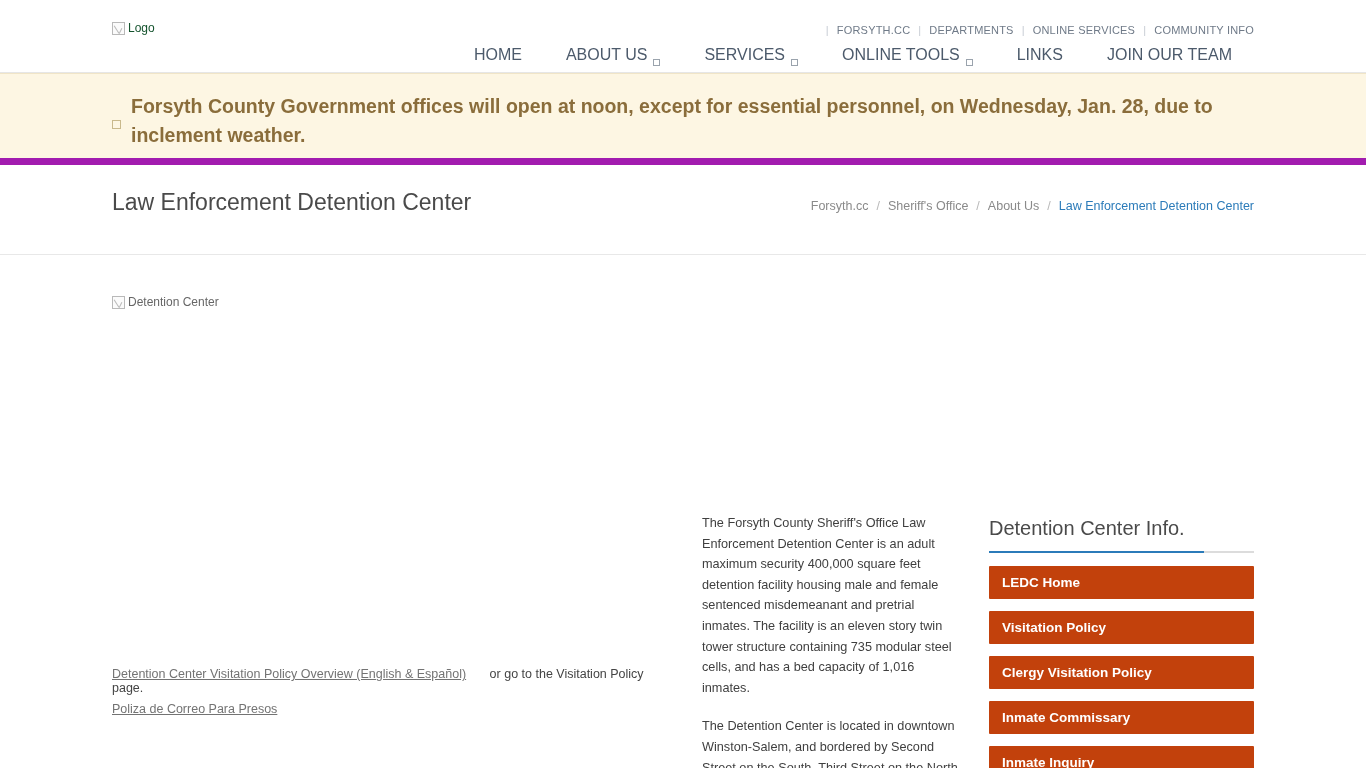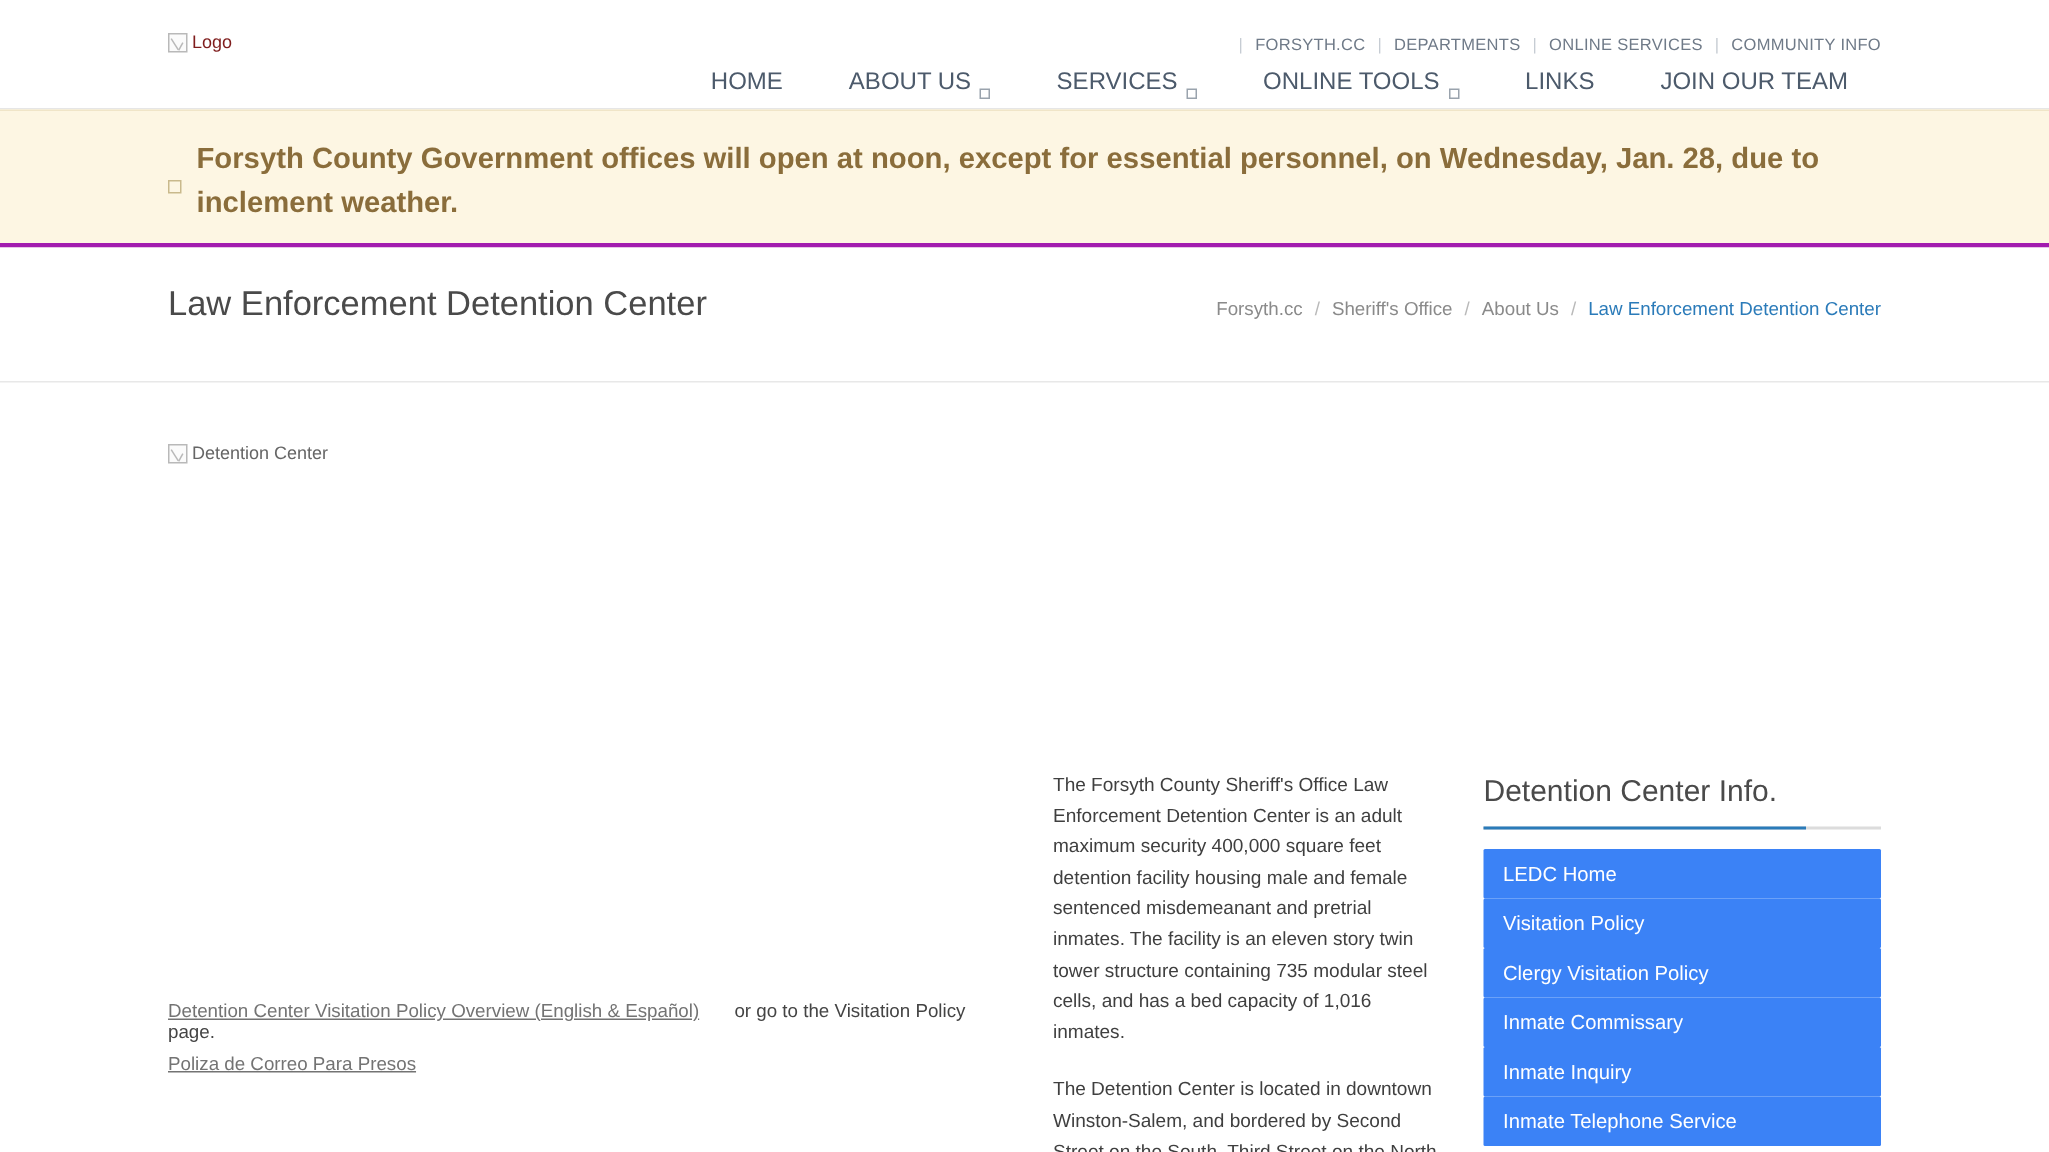"Logo" .logo-broken { color: #7f1d1d -> #14532d }
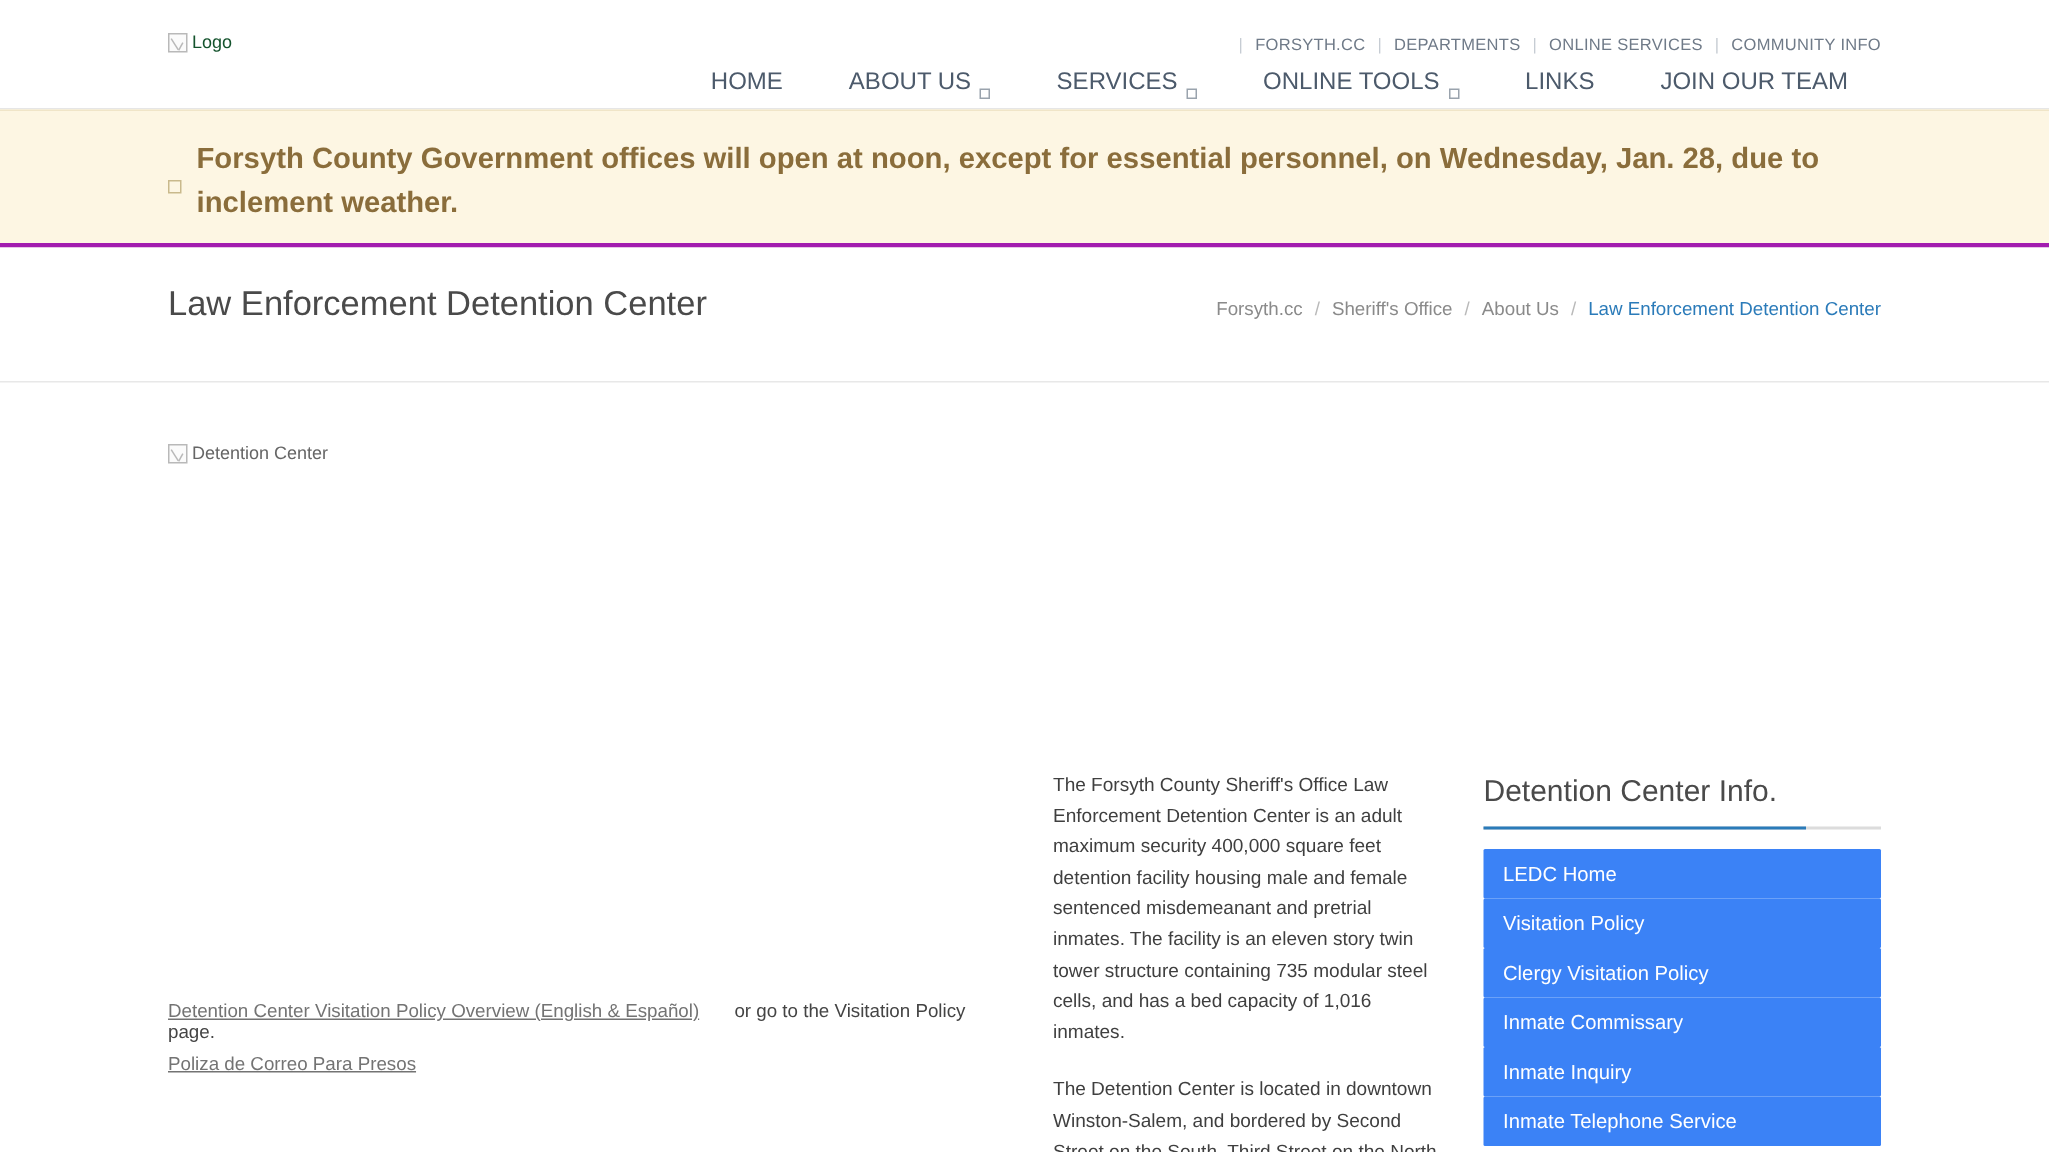"Forsyth County Government offices will" .alert { border-bottom: 3px solid #a21caf -> 7px solid #a21caf }
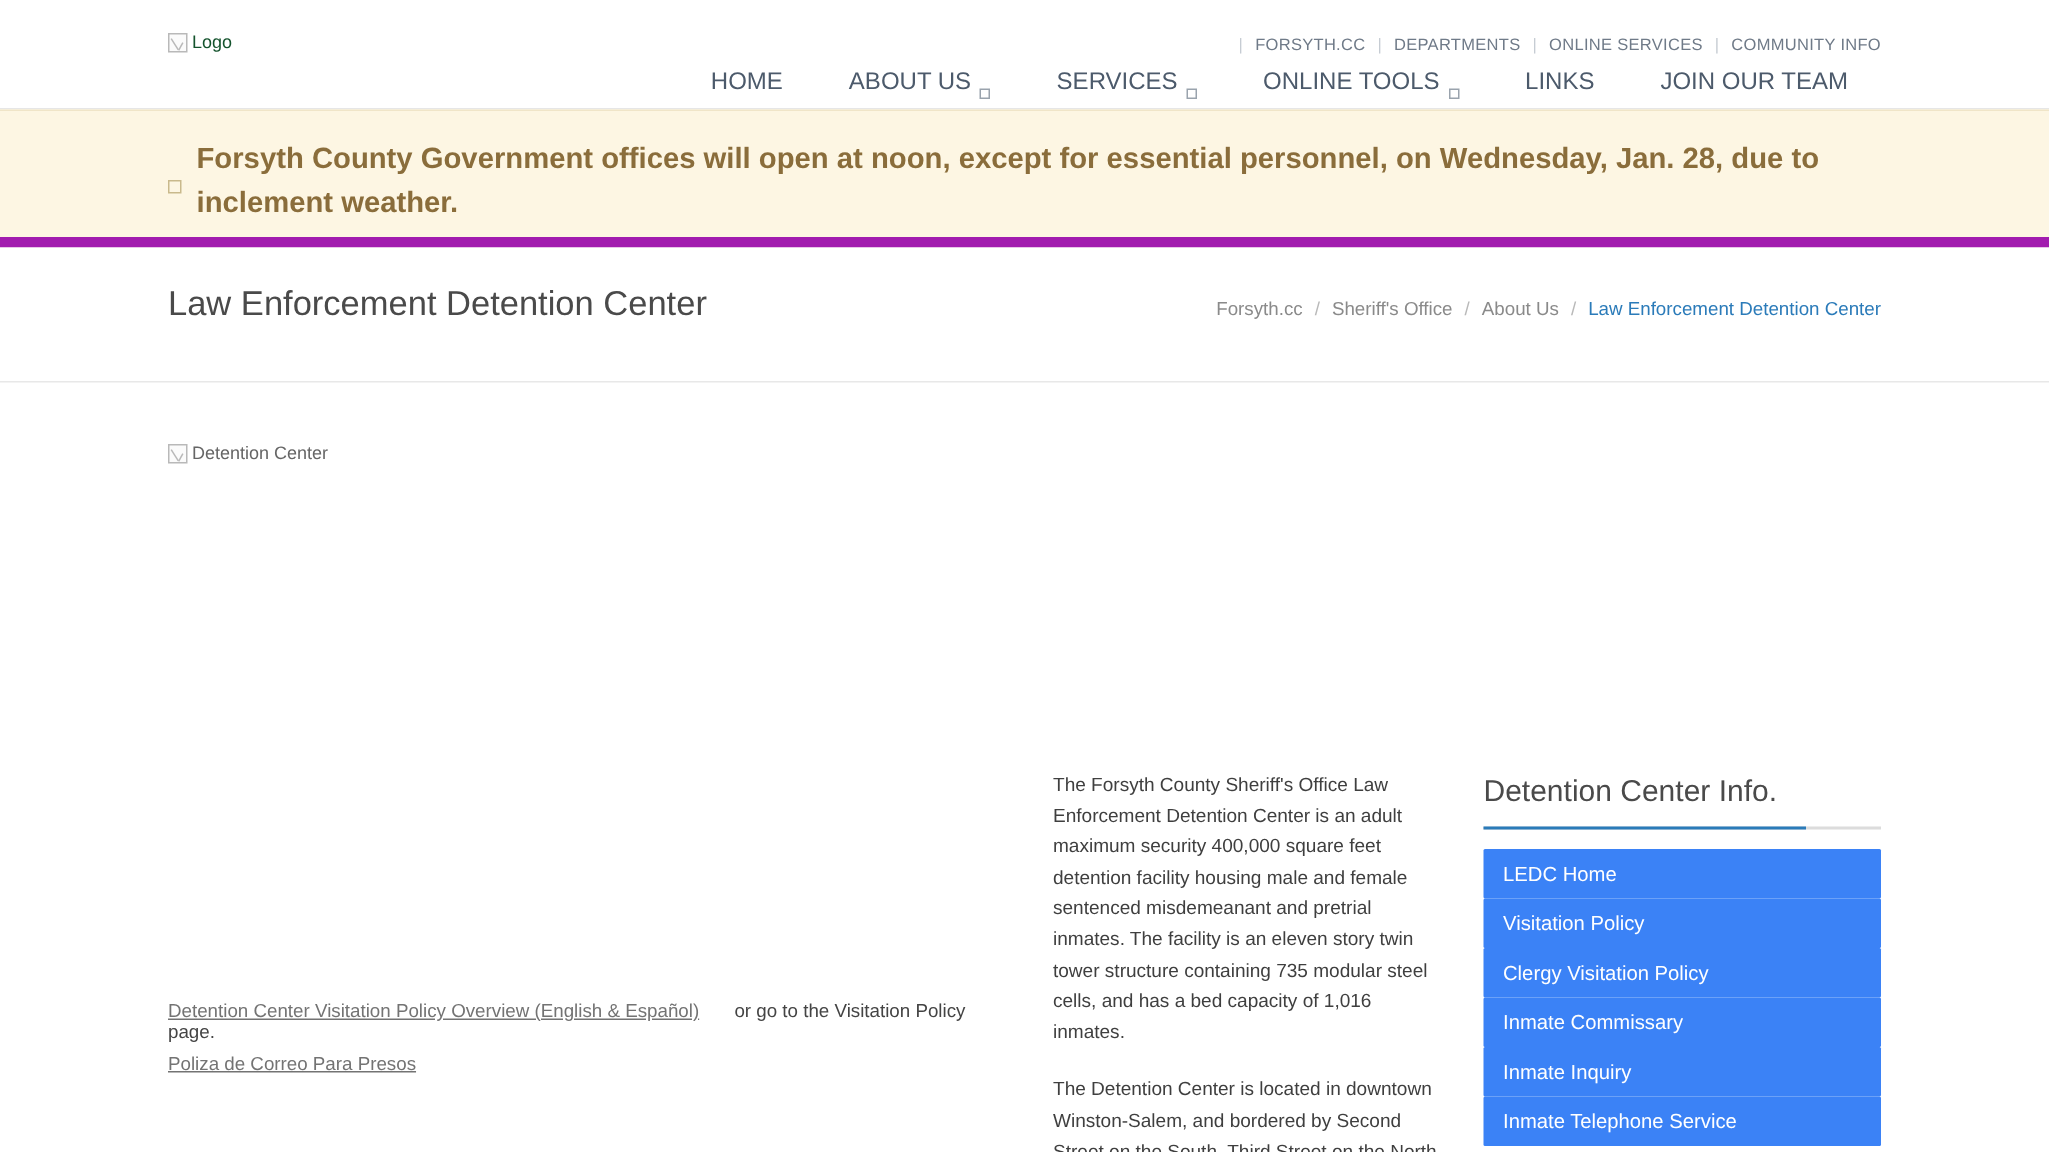"LEDC Home" .side-btn { background: #3b82f6 -> #c2410c; font-weight: none -> bold; margin-bottom: 0 -> 12px }
